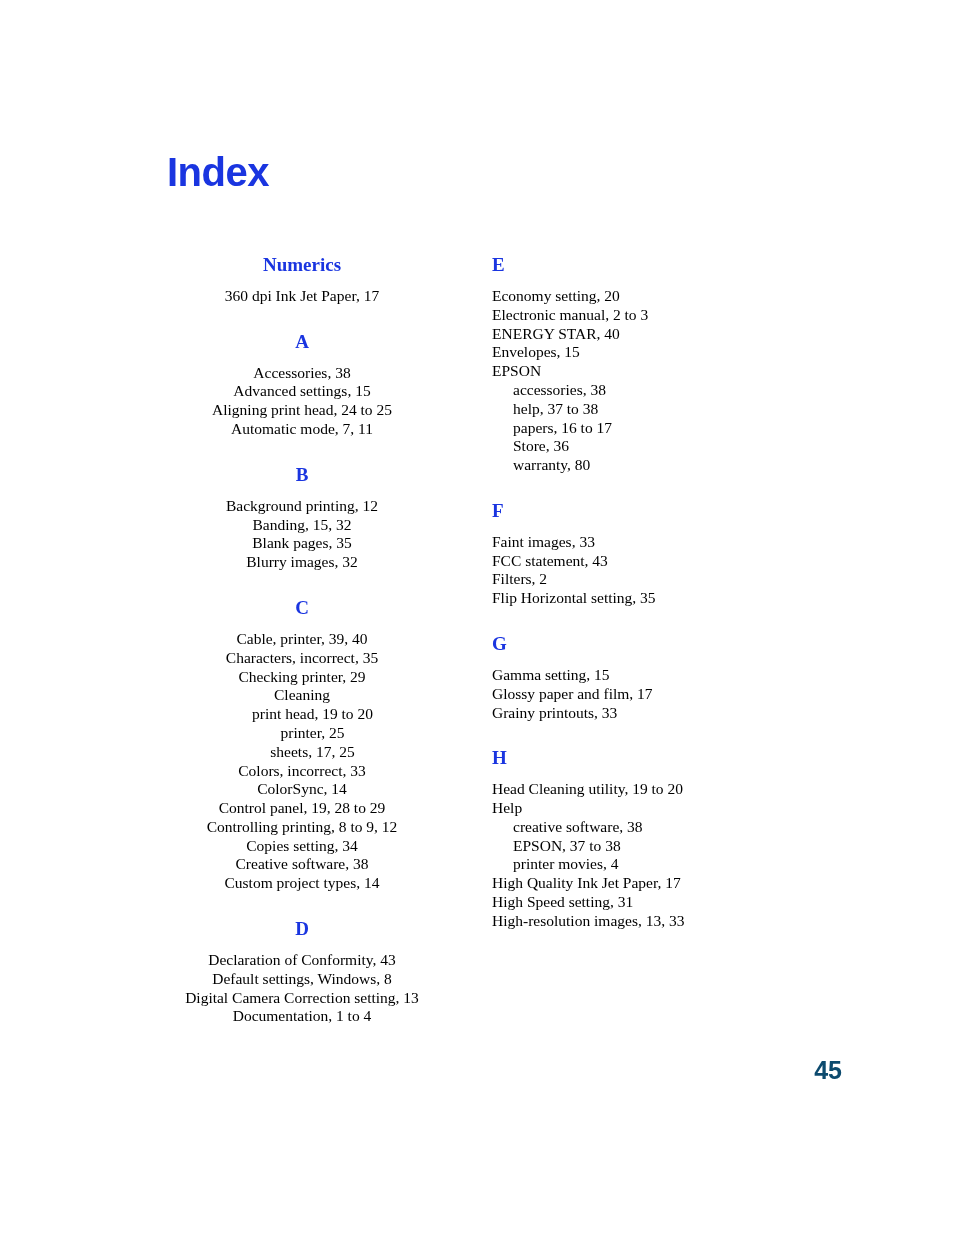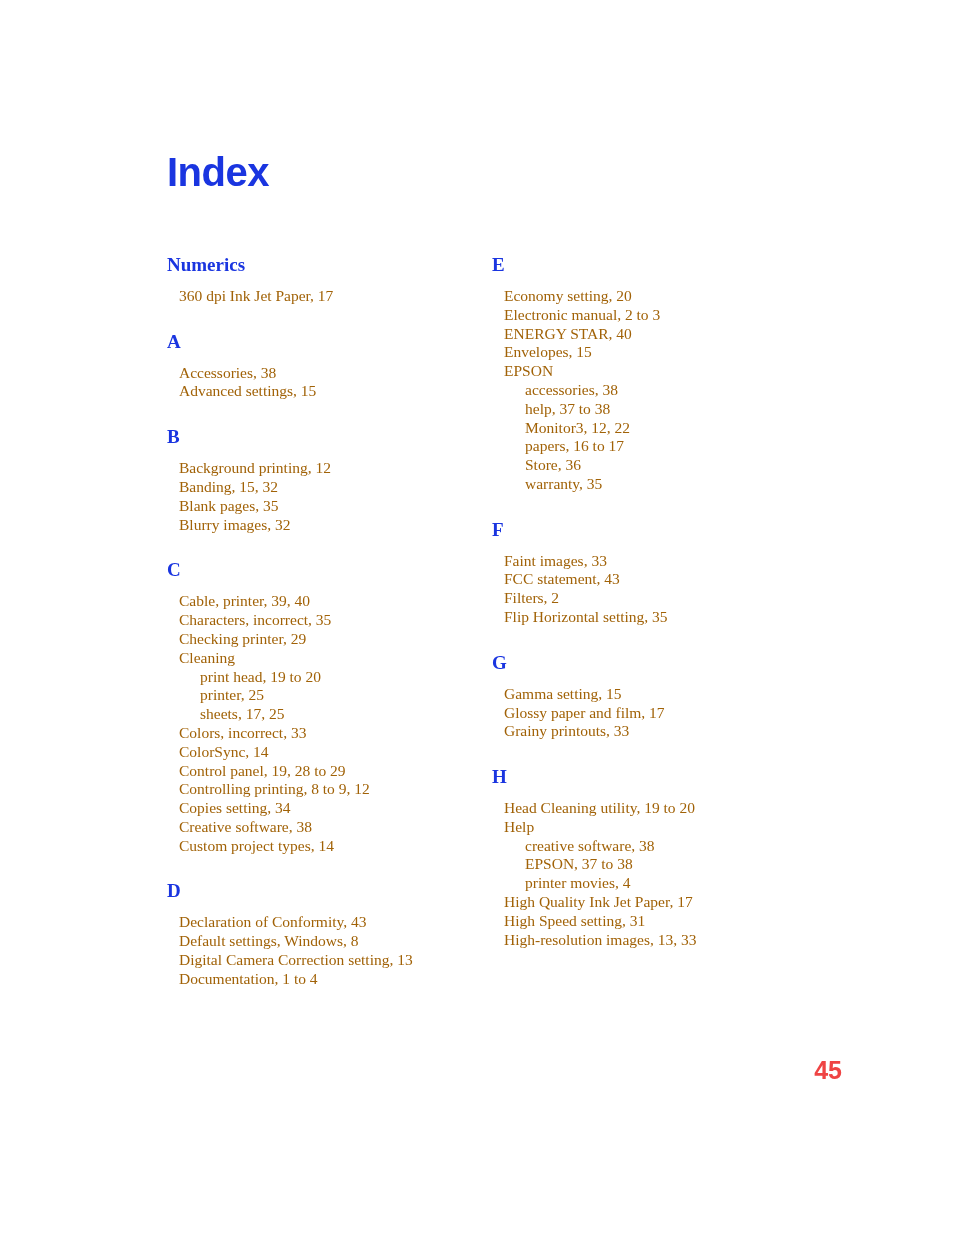"Numerics" .col-left { left: 167px -> 152px; text-align: none -> center }
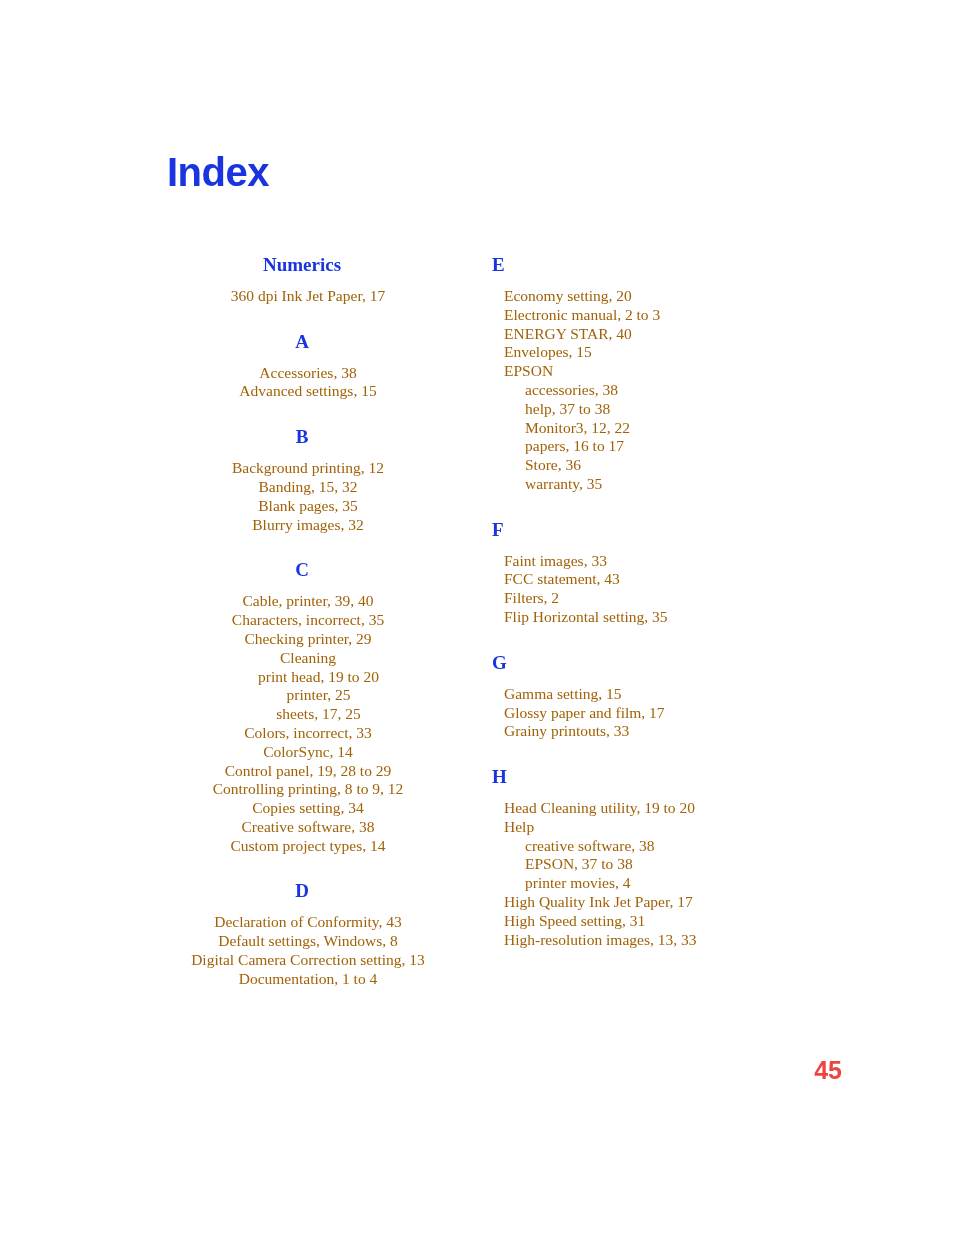"360 dpi Ink Jet Paper," .entry { color: #a16207 -> #000000; margin-left: 12px -> none }
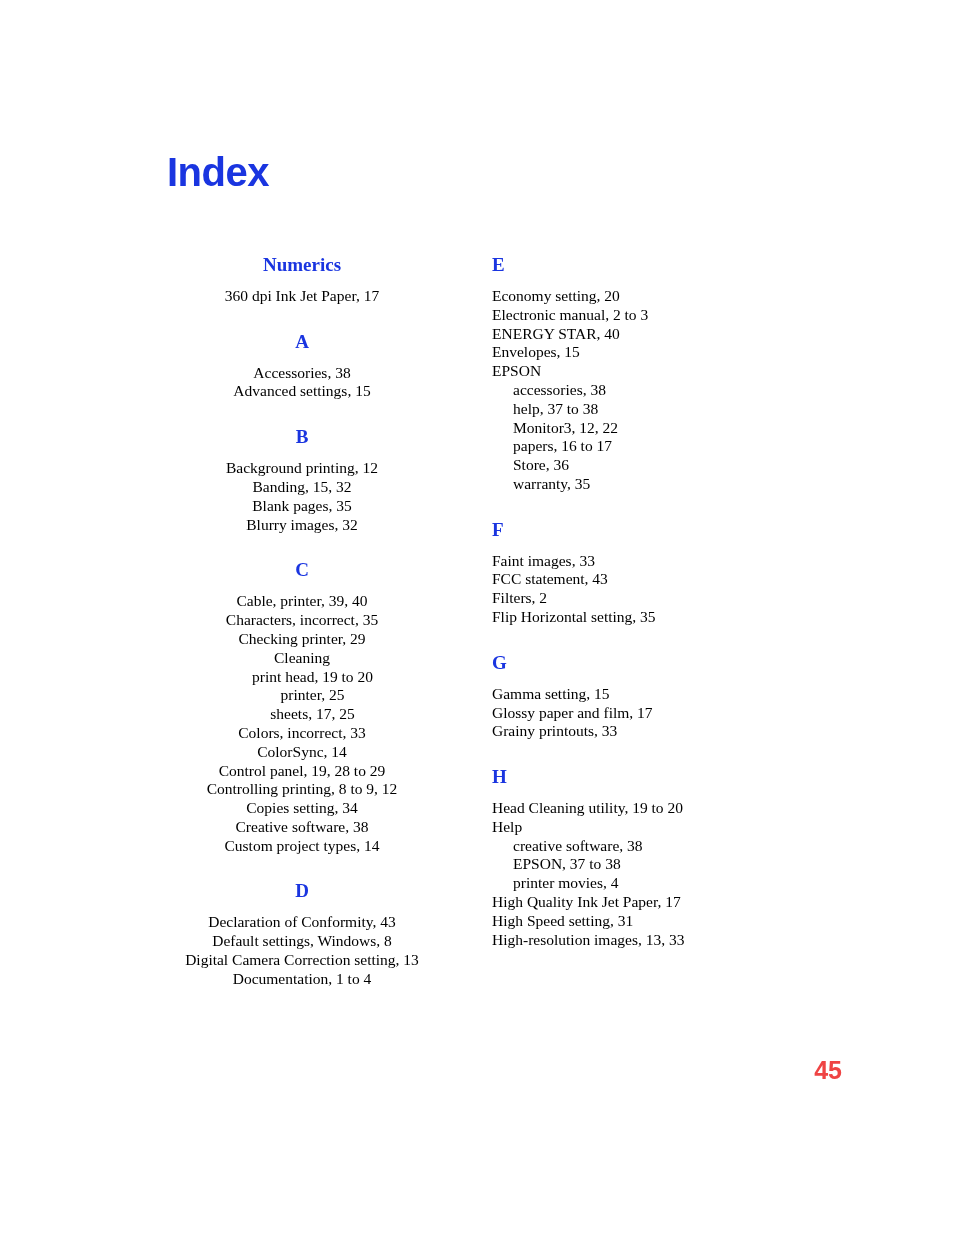"Aligning print head, 24 to" li.entry { html: none -> <li>Aligning print head, 24 to 25</li> }
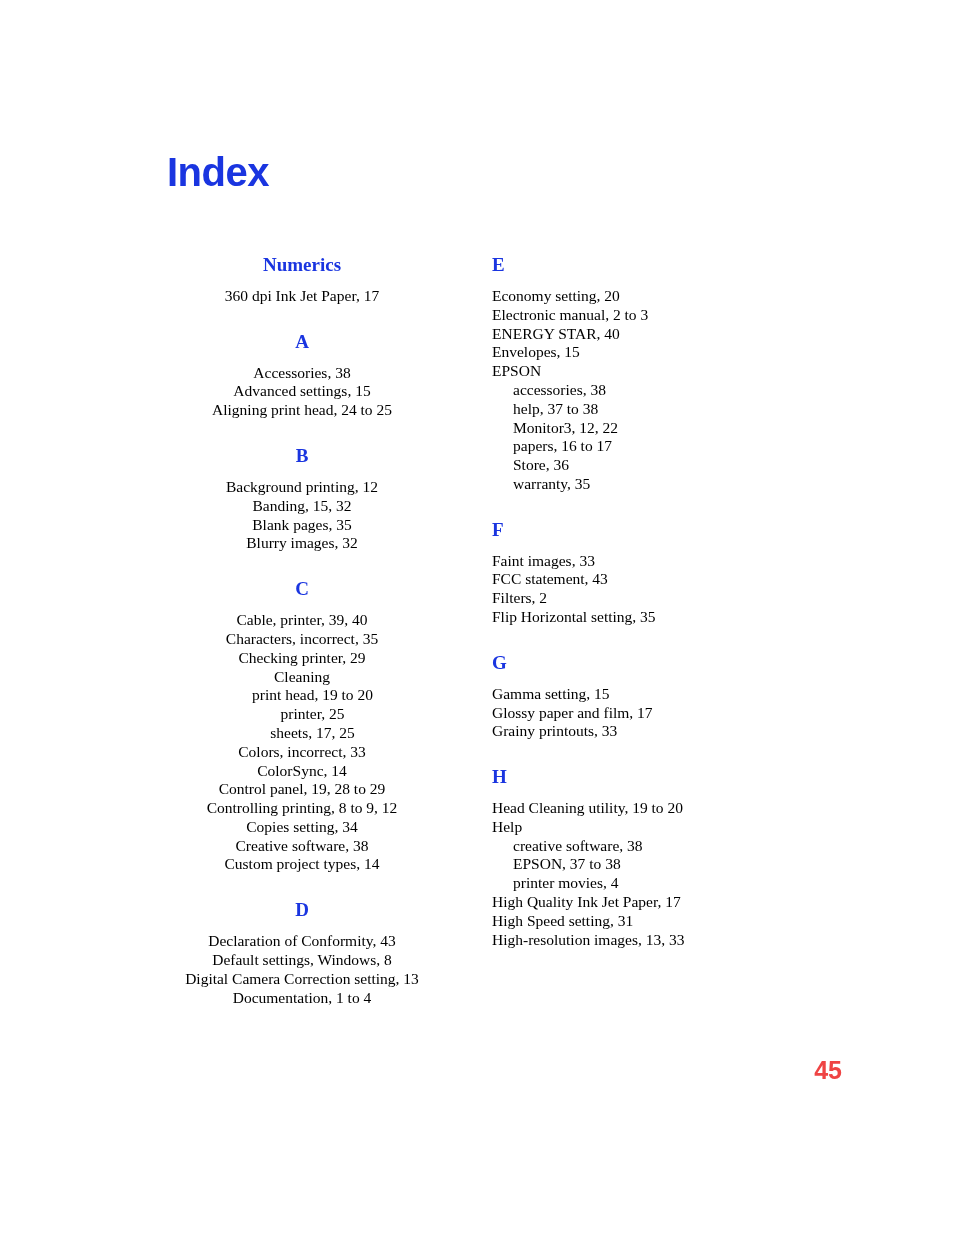"Automatic mode, 7, 11" li.entry { html: none -> <li>Automatic mode, 7, 11</li> }
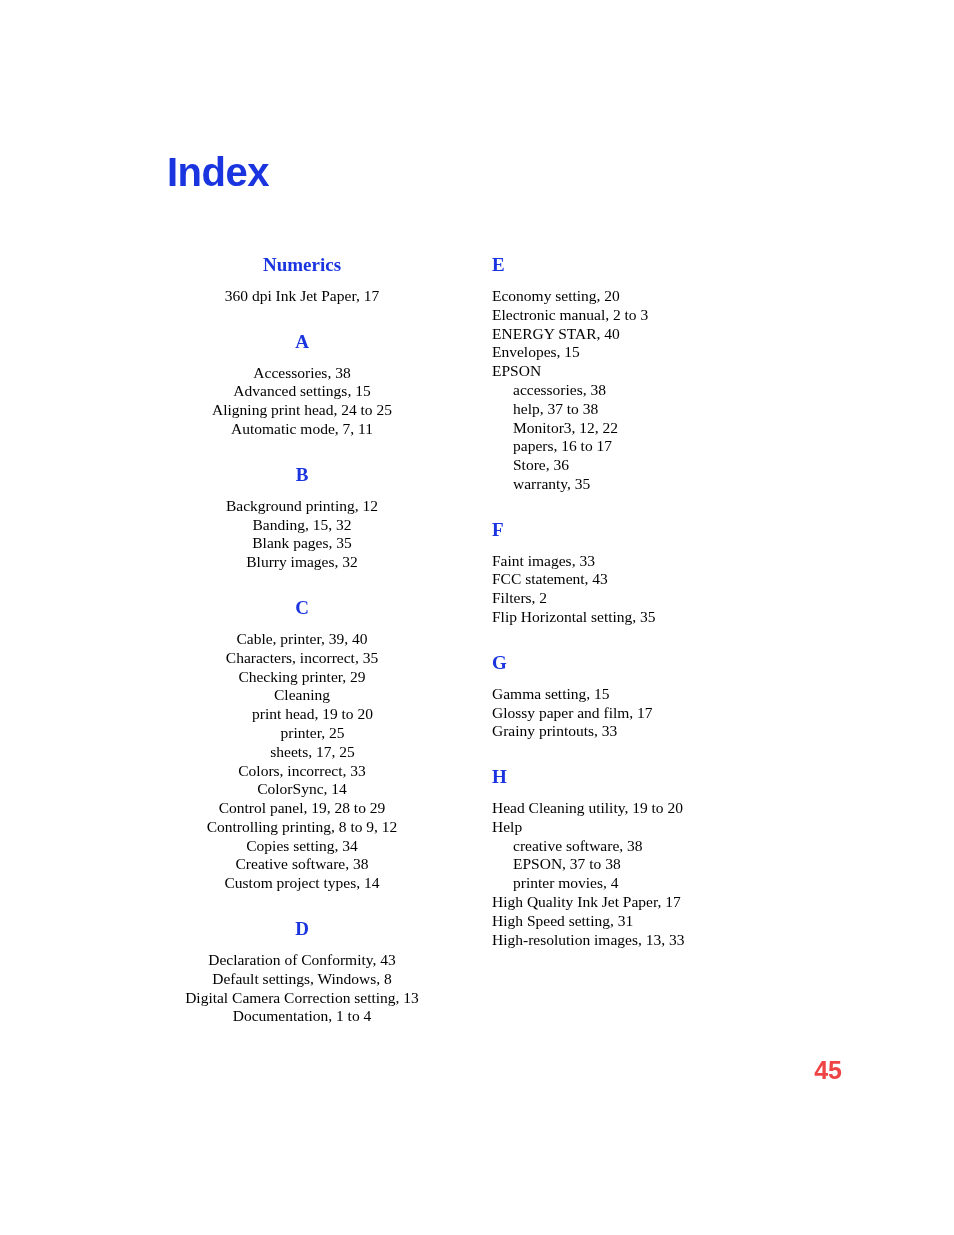"Monitor3, 12, 22" li.entry { html: <li>Monitor3, 12, 22</li> -> none }
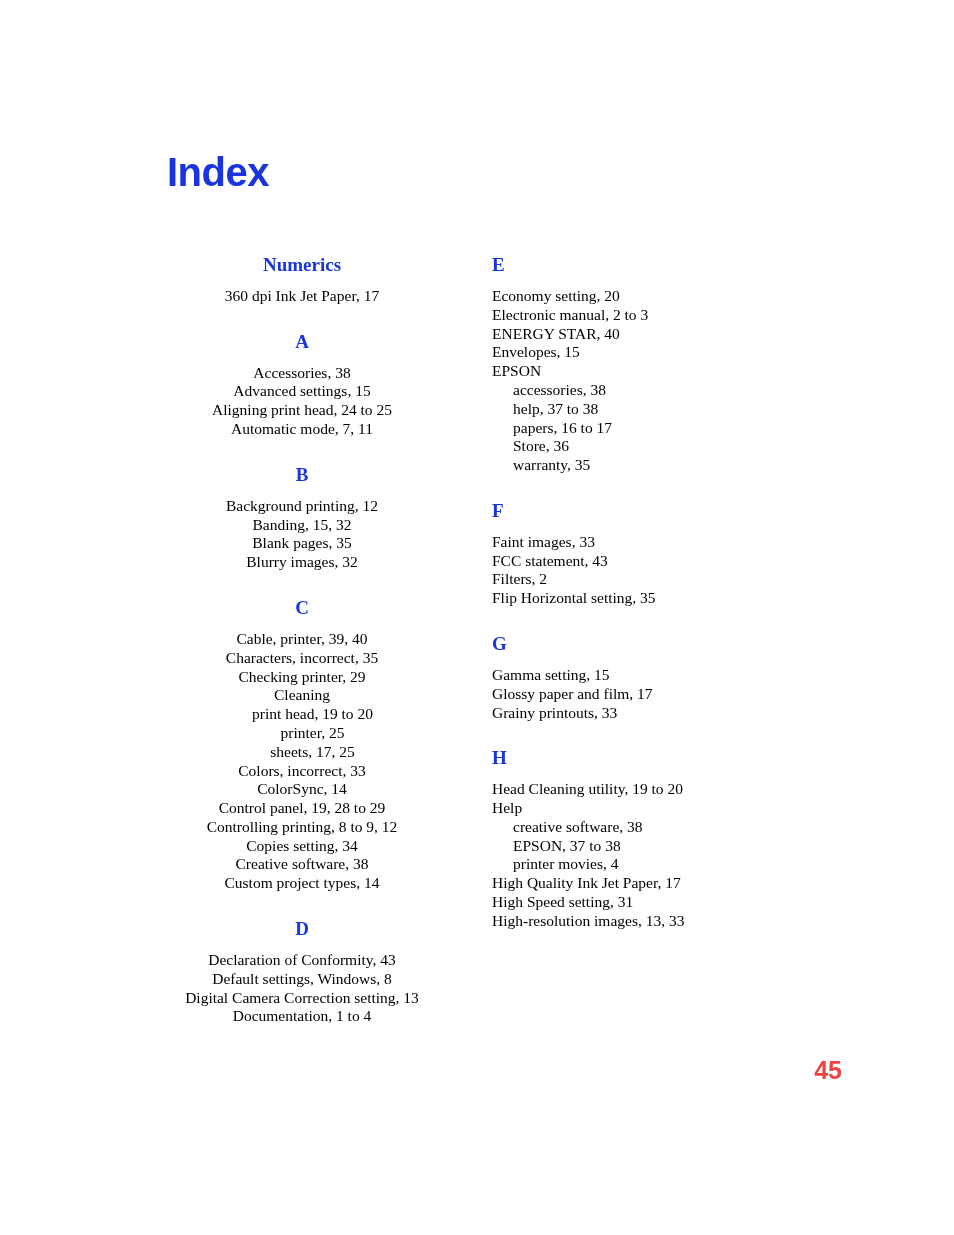"warranty, 35" li.entry { text: 35 -> 80 }
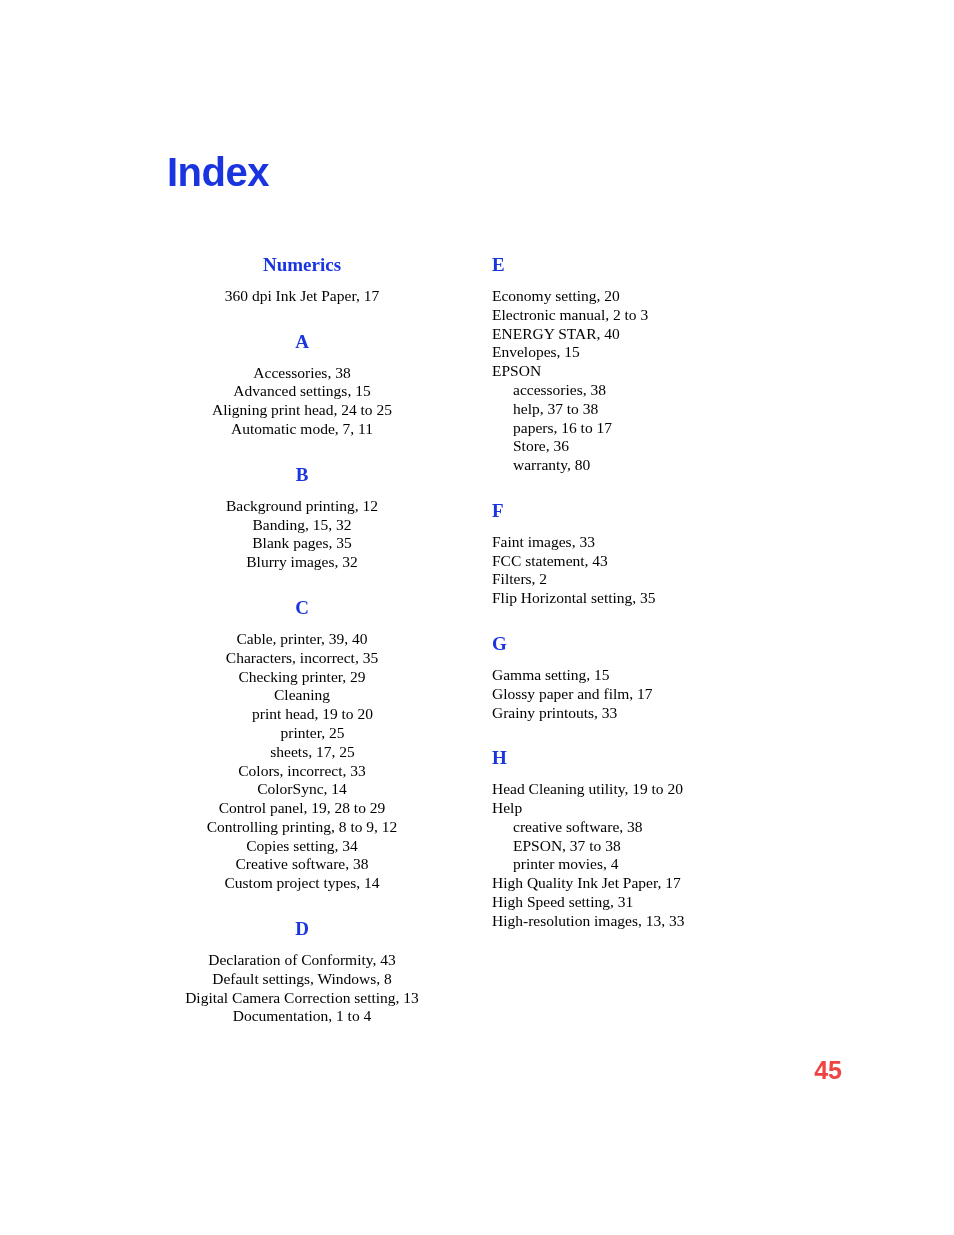"45" .page-number { color: #ef4444 -> #0c4a6e }
